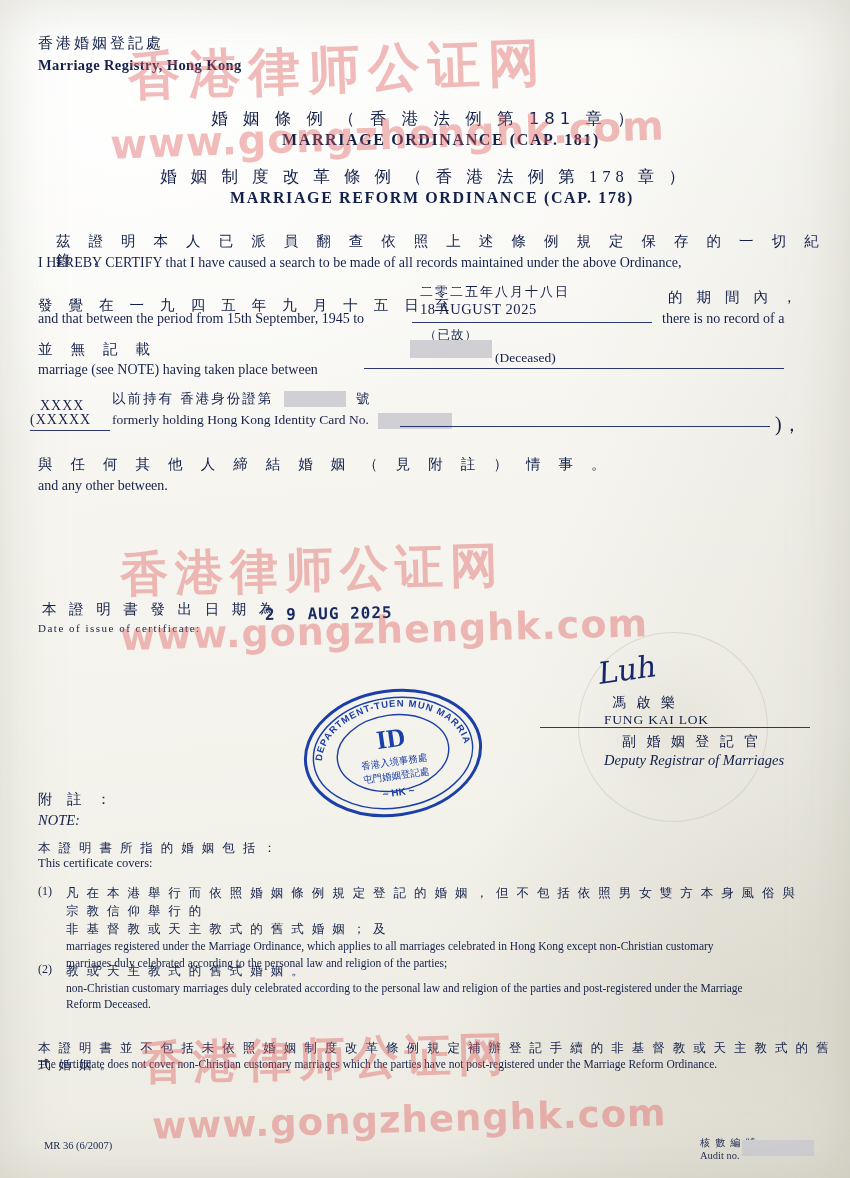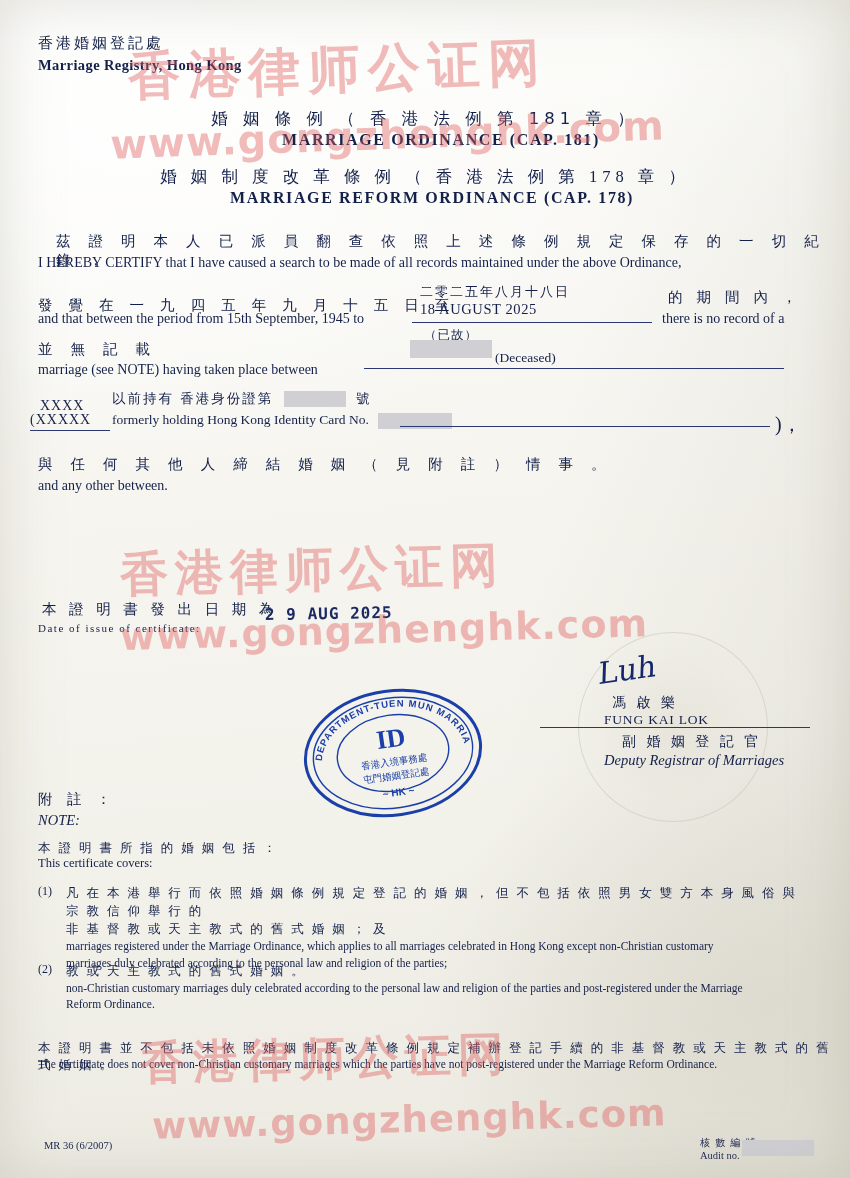"Reform Ordinance." div.en-line { text: Ordinance -> Deceased }
